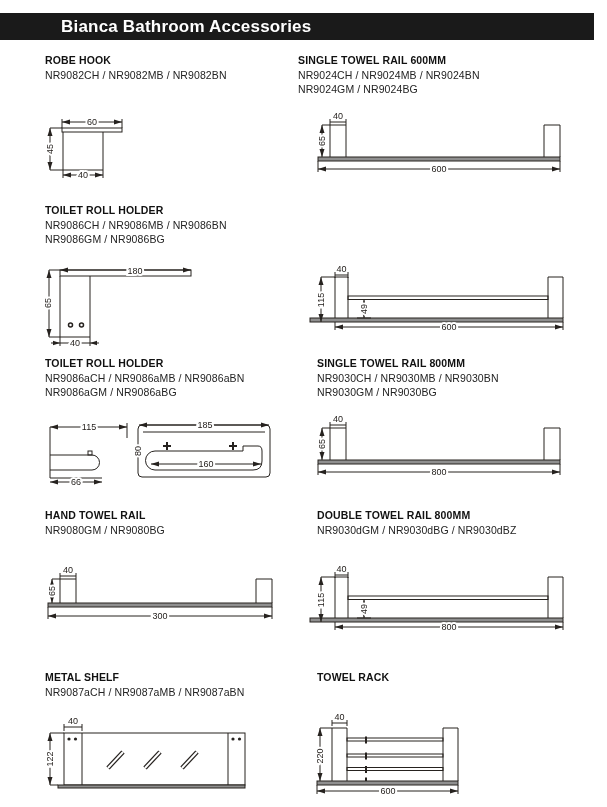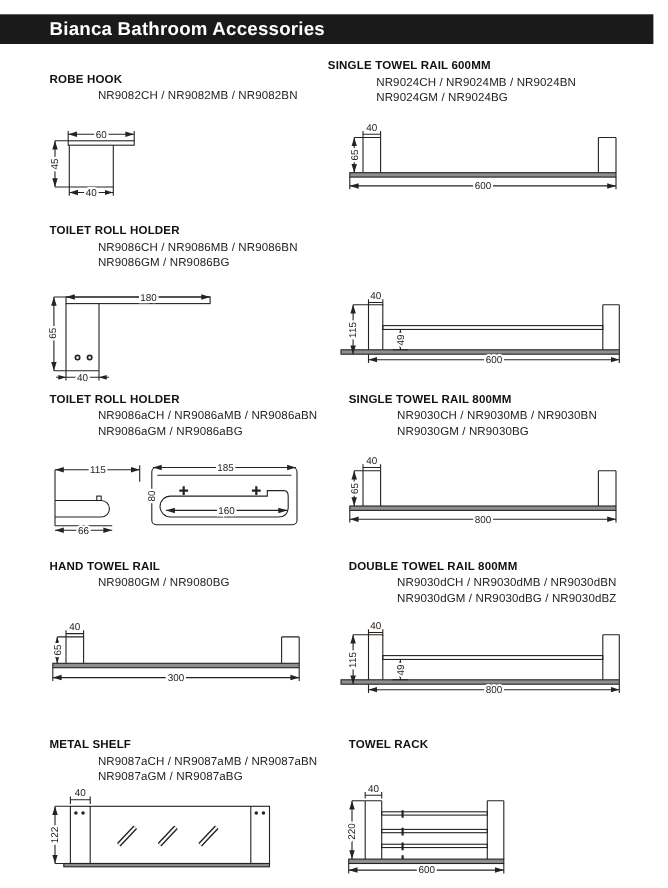"Bianca Bathroom Accessories" .header .title { padding-left: 45px -> 61px }
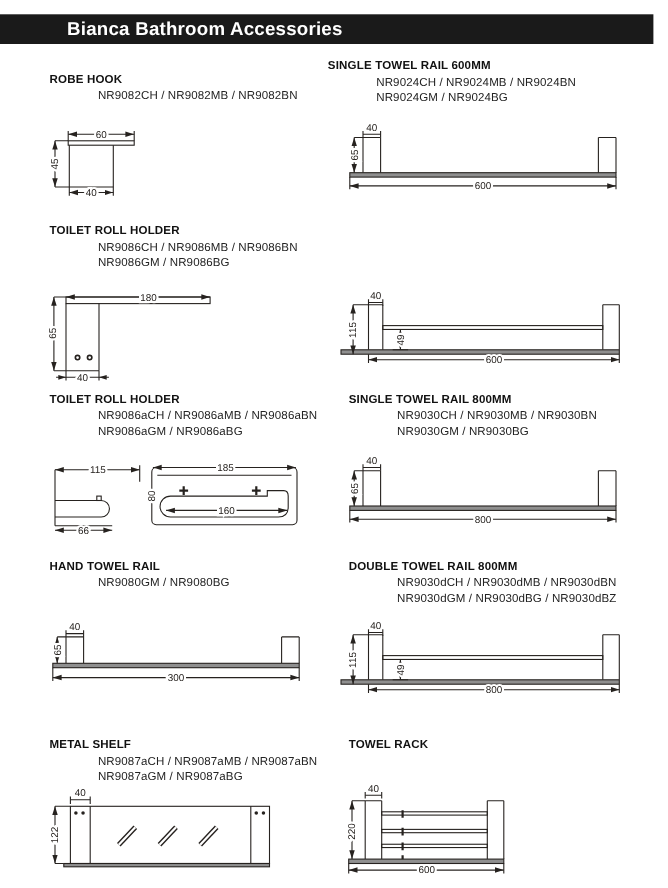"ROBE HOOK" section.product { top: 66px -> 54px }
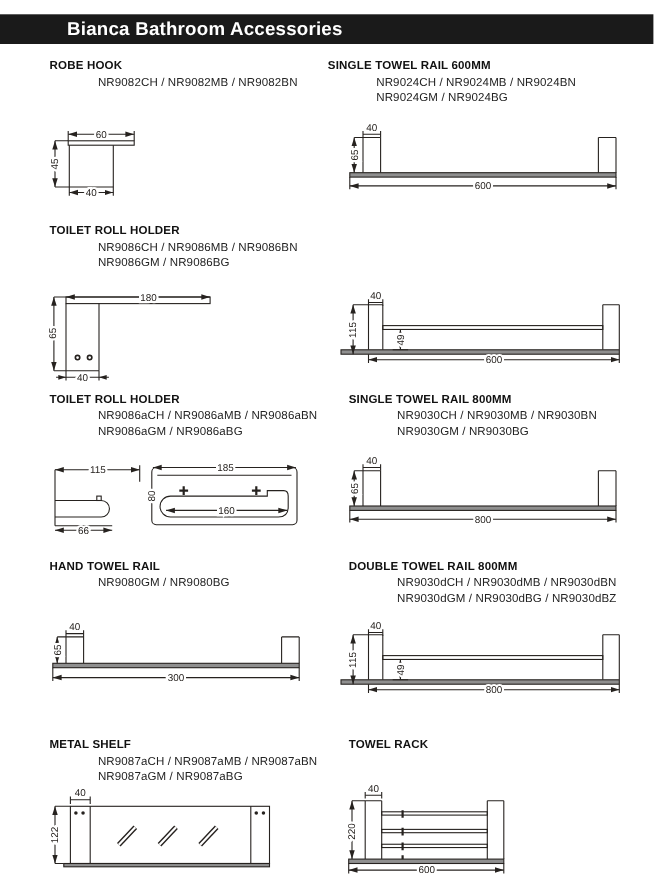"NR9082CH / NR9082MB / NR9082BN" .p-codes { margin-left: 44px -> none }
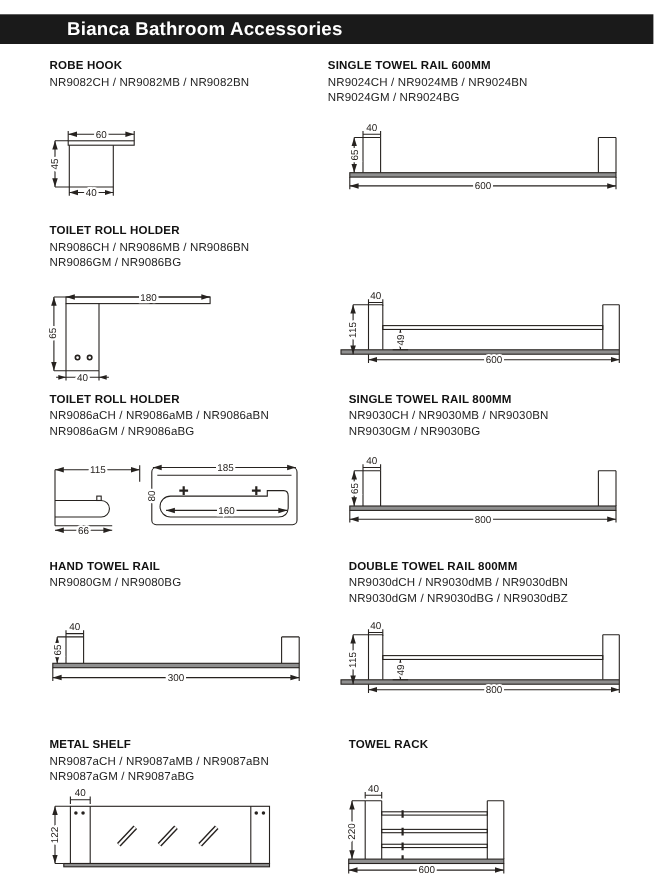"NR9030dCH / NR9030dMB / NR9030dBN" div.p-codes { html: <div>NR9030dCH / NR9030dMB / NR9030dBN</div> -> none }
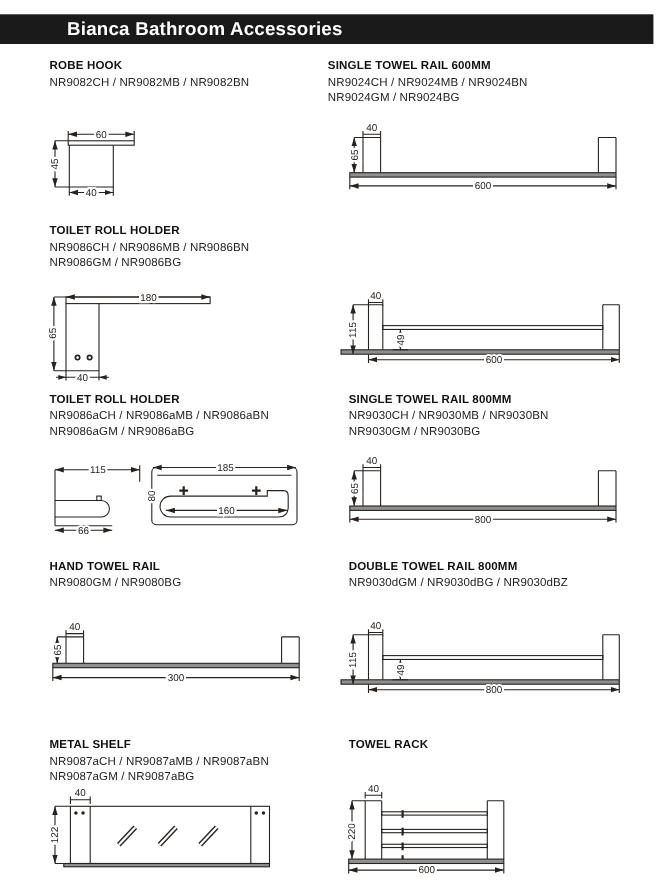"NR9087aGM / NR9087aBG" div.p-codes { html: <div>NR9087aGM / NR9087aBG</div> -> none }
